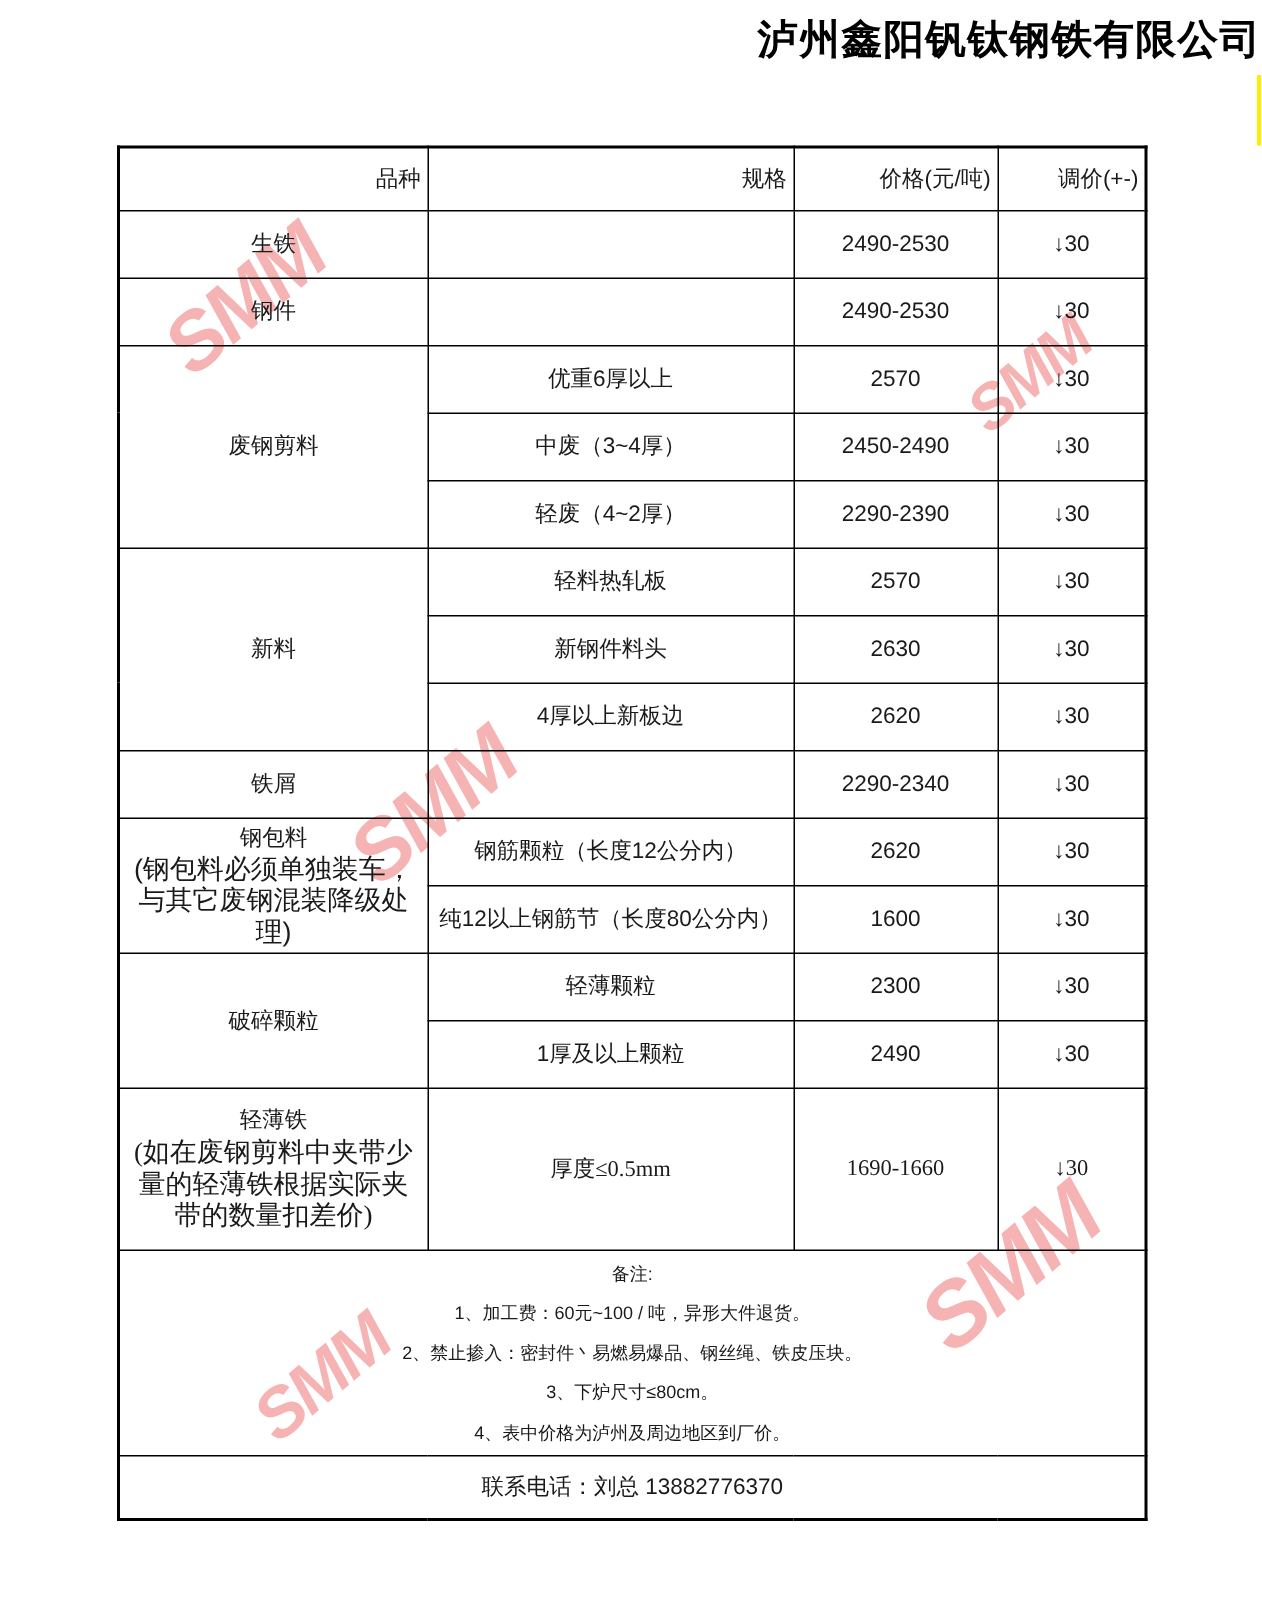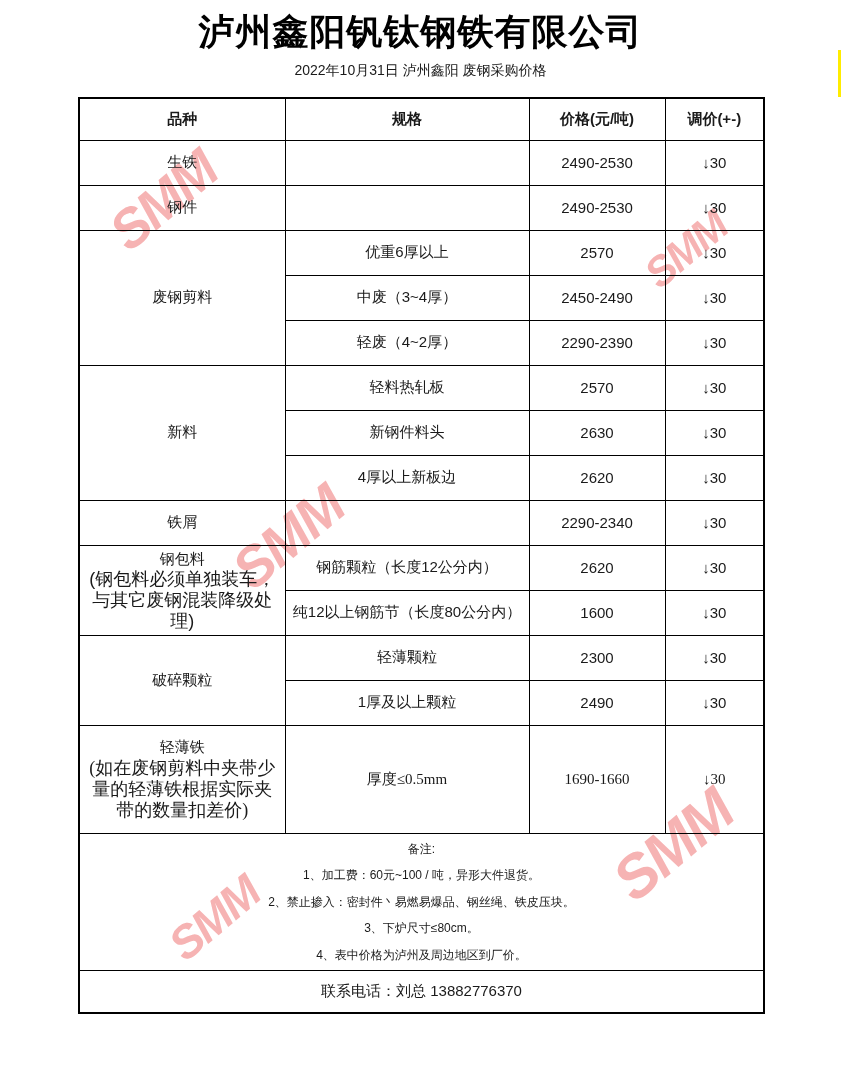"泸州鑫阳钒钛钢铁有限公司" .title { font-size: 36px -> 27px; text-align: center -> right }
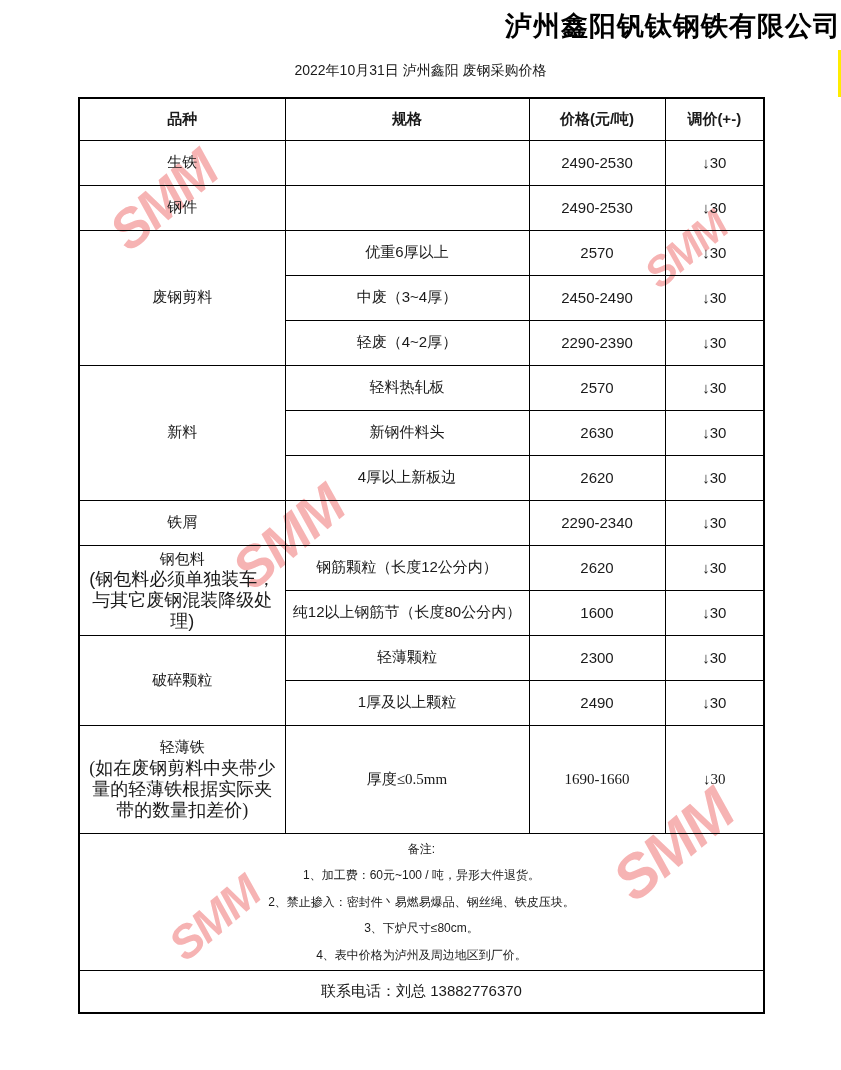"2022年10月31日 泸州鑫阳 废钢采购价格" div.subtitle { html: <div>2022年10月31日 泸州鑫阳 废钢采购价格</div> -> none }
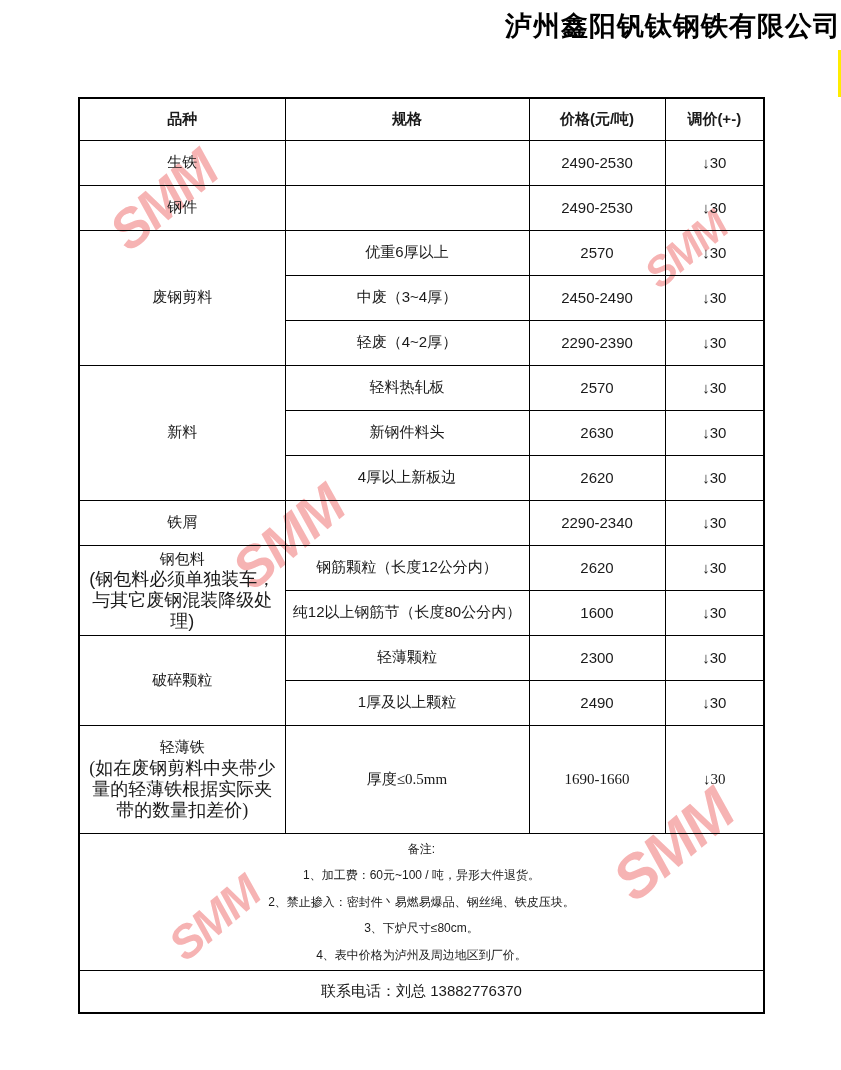"品种" table.price th { font-weight: bold -> normal; text-align: none -> right }
